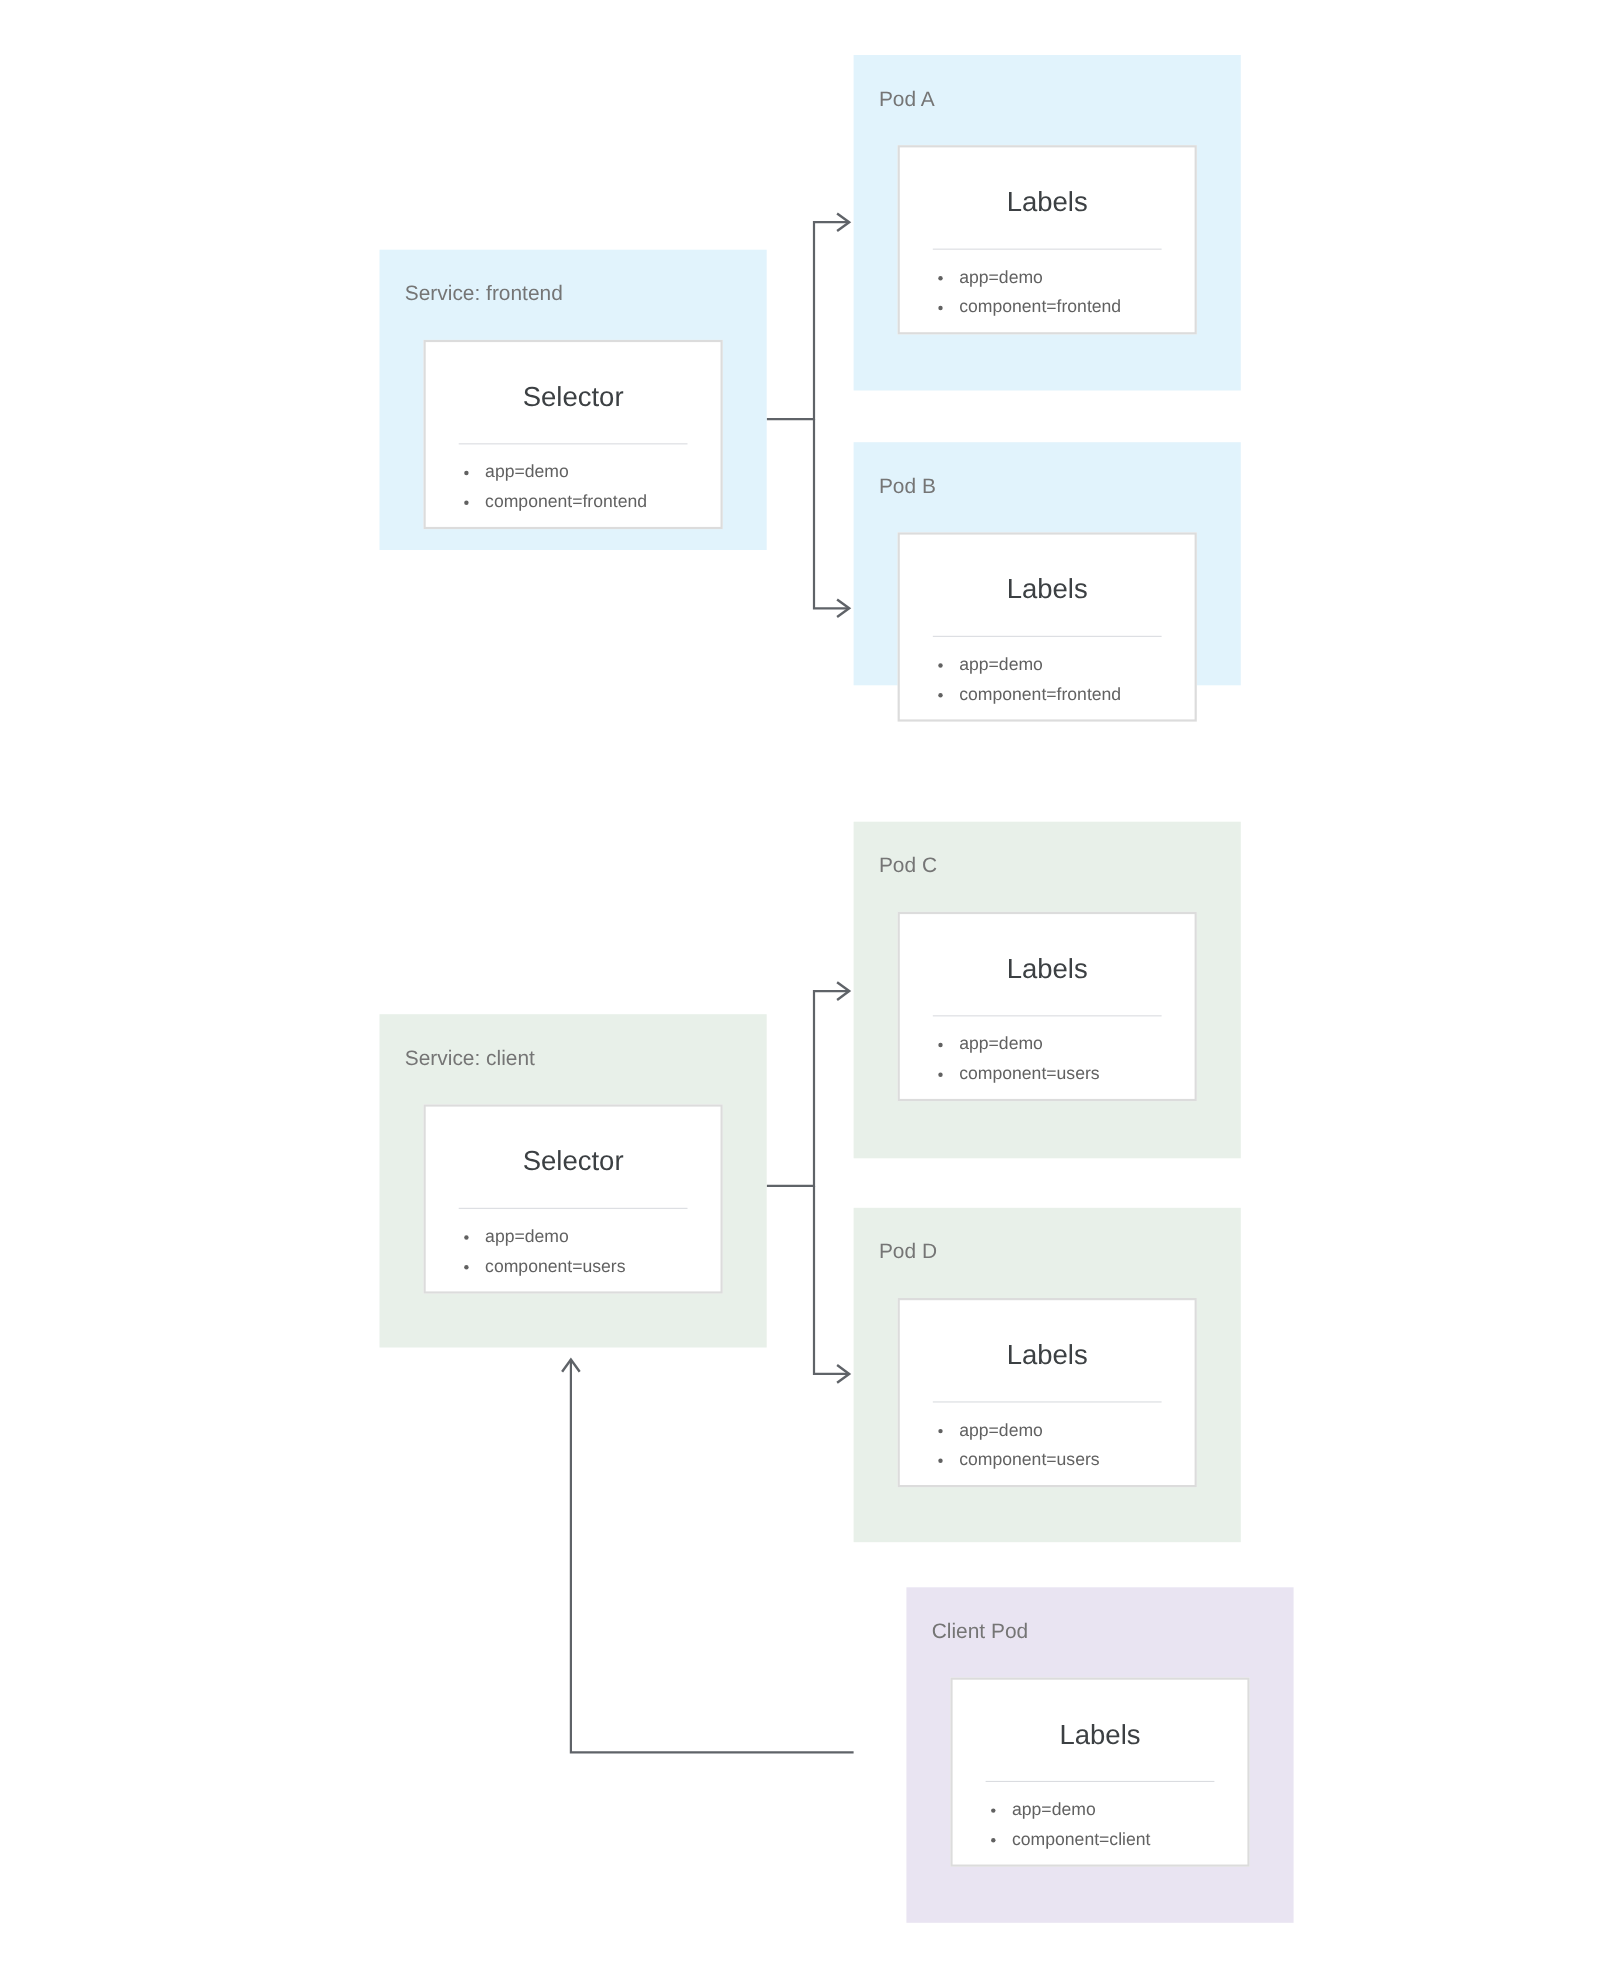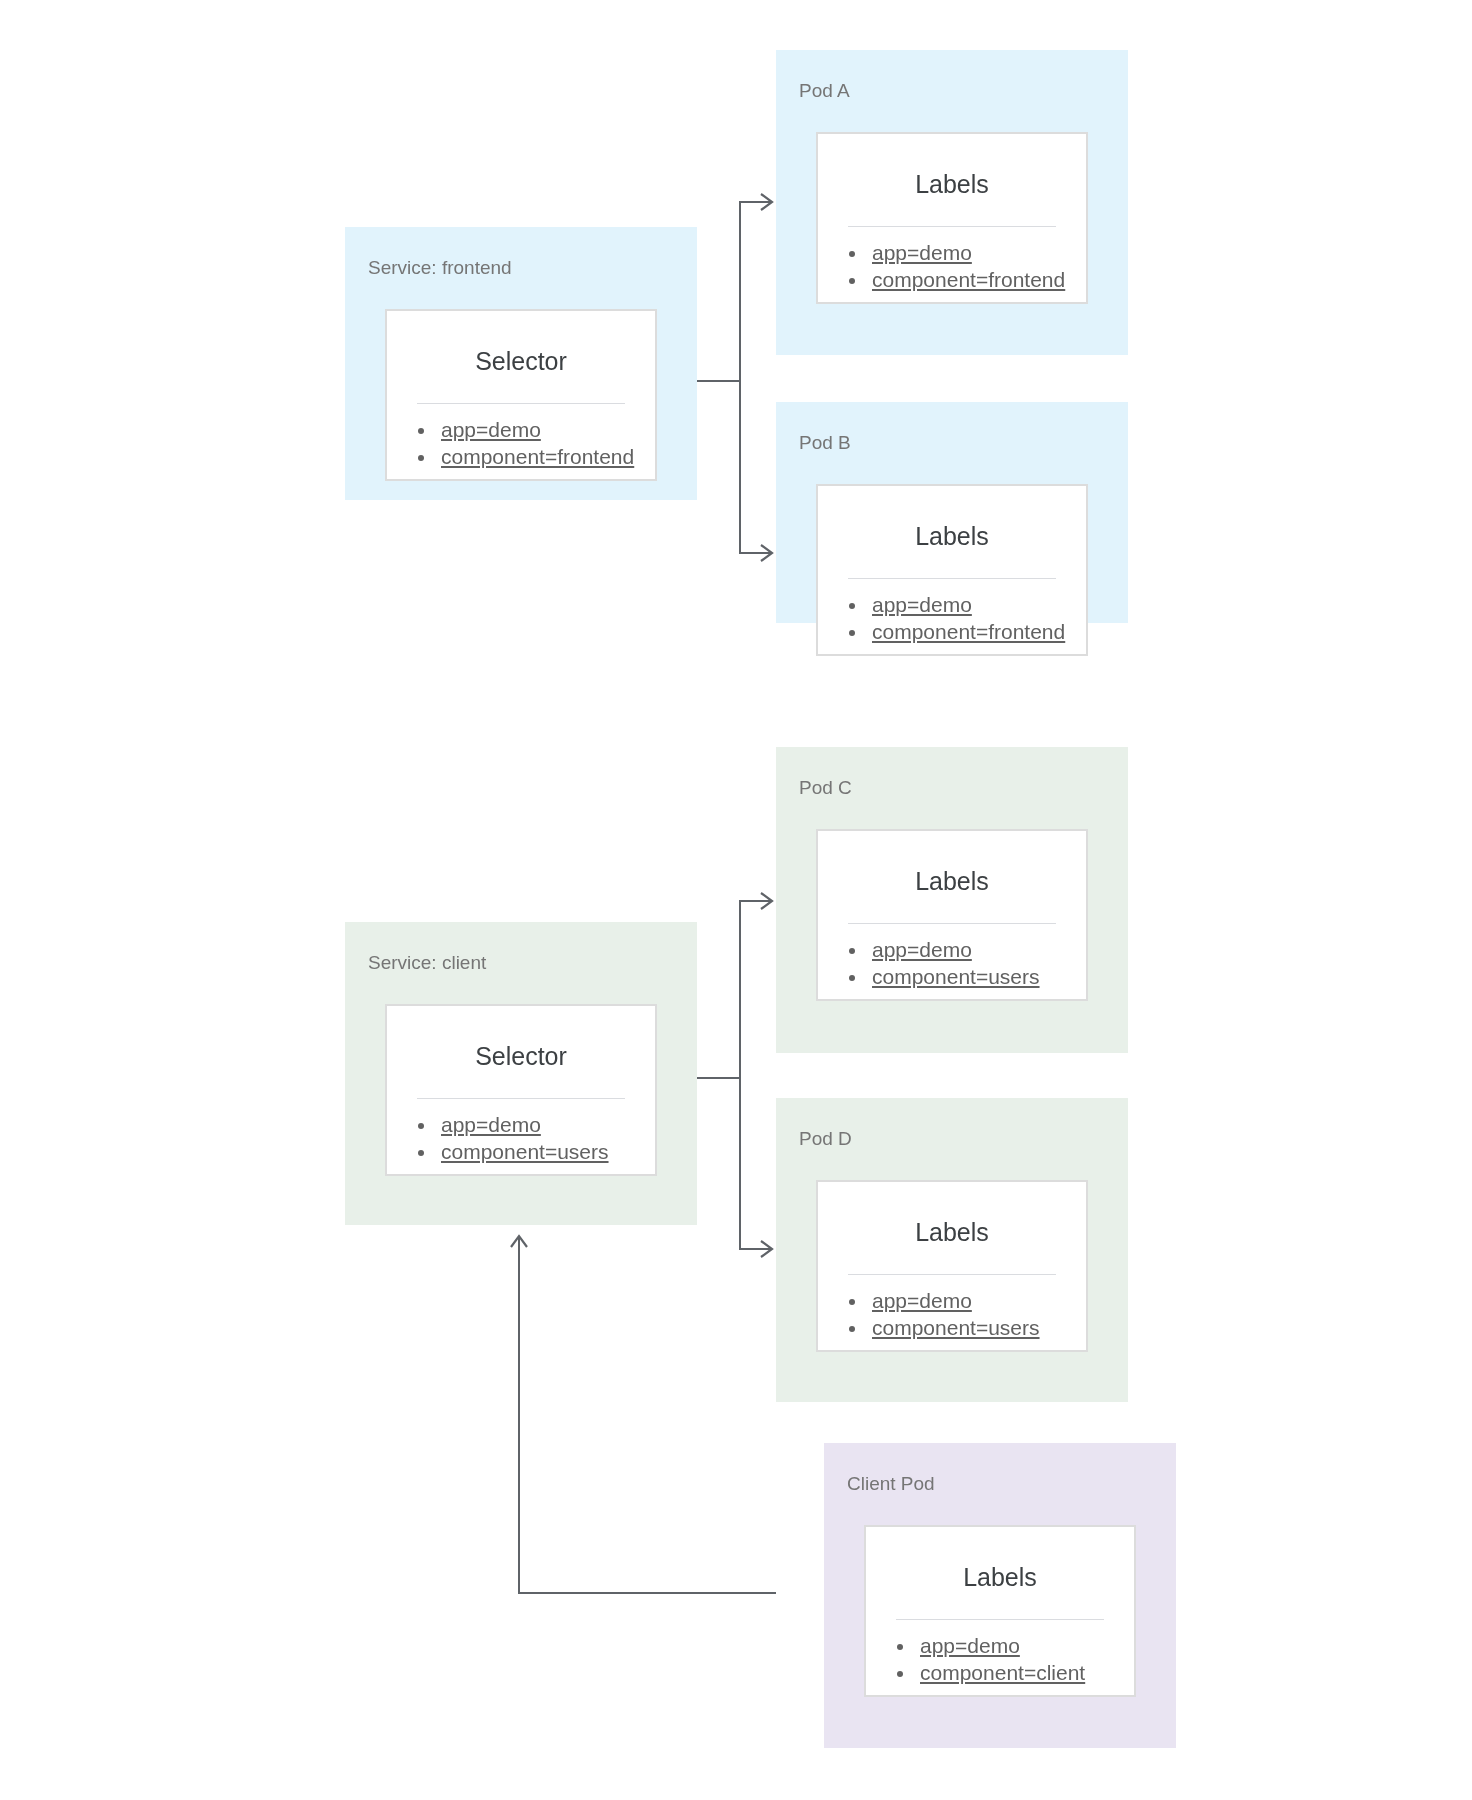"app=demo" .card-items { font-size: 21px -> 16px; text-decoration: underline -> none }
